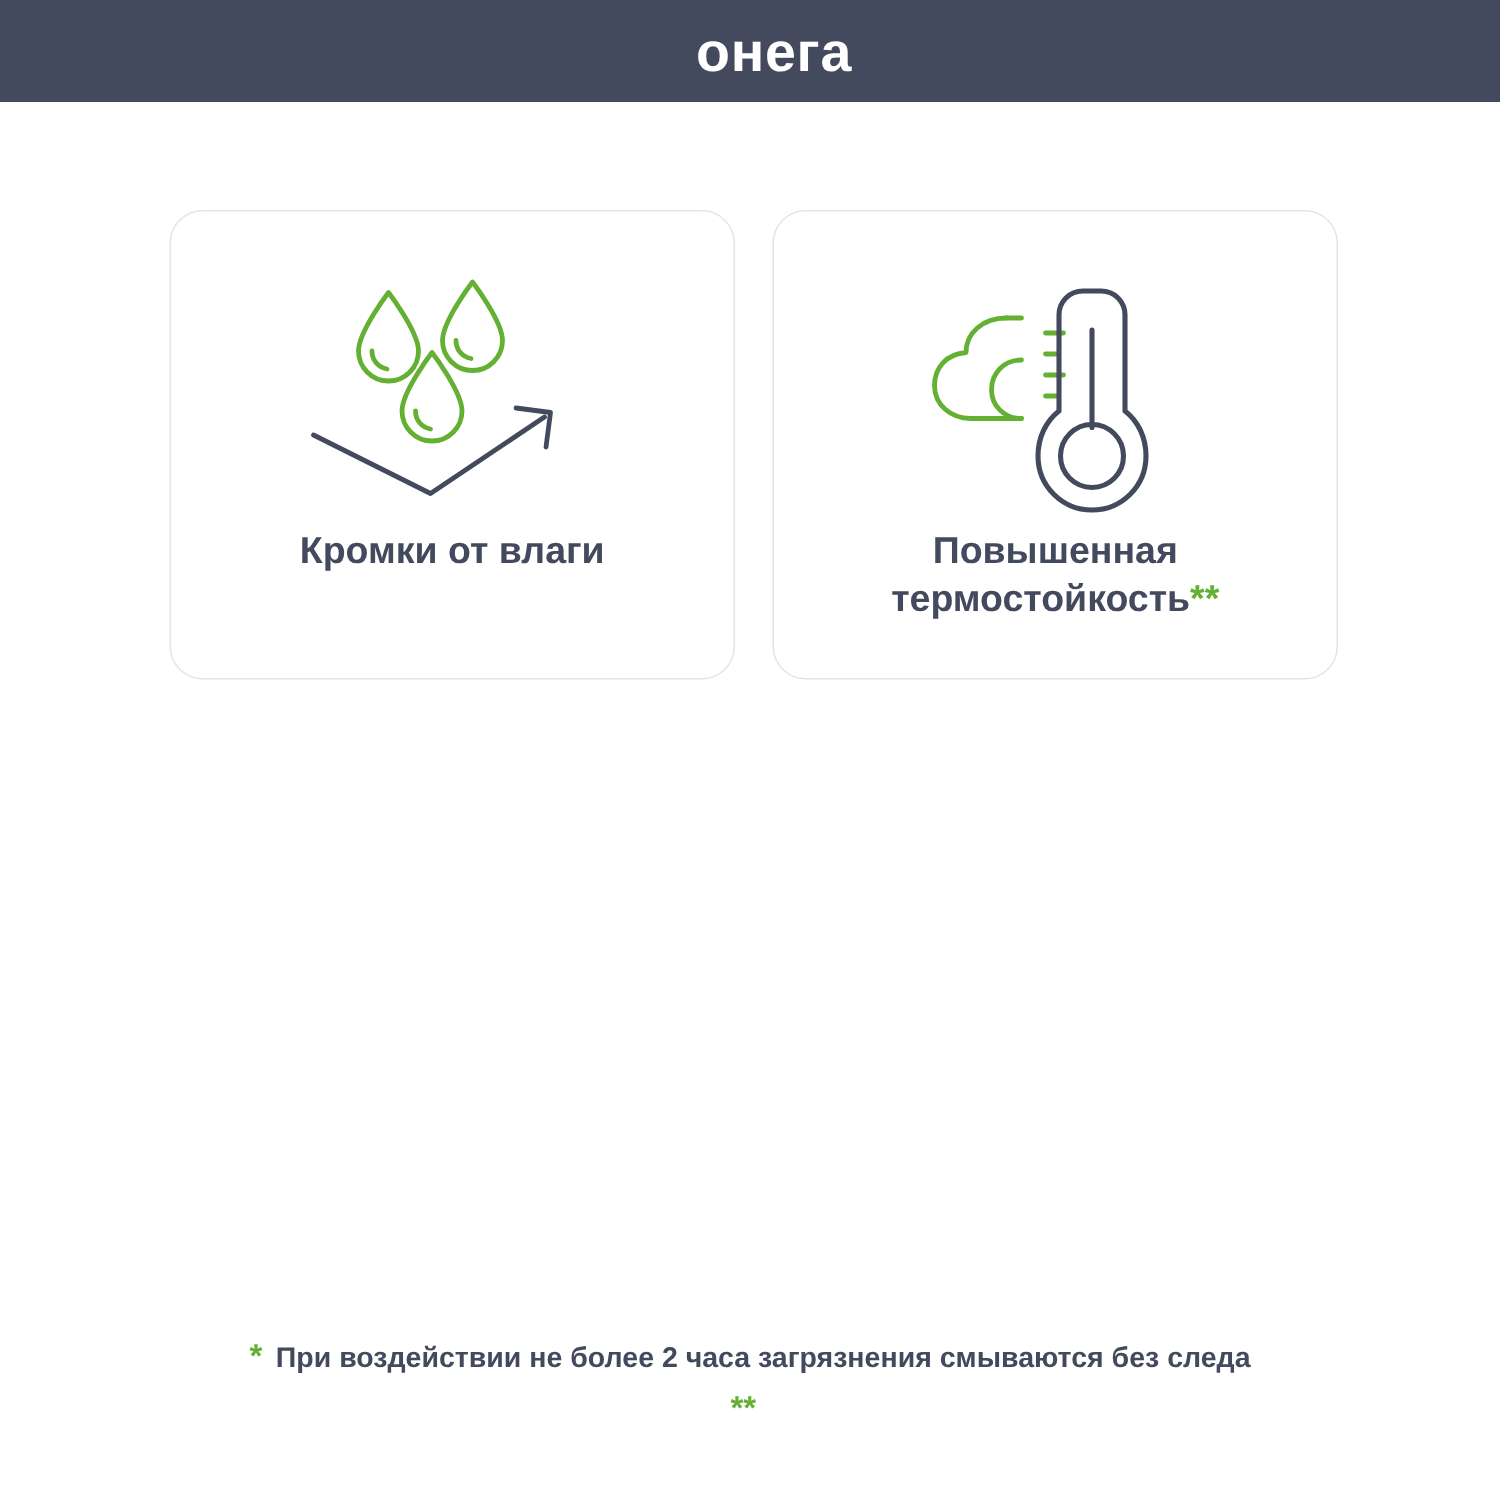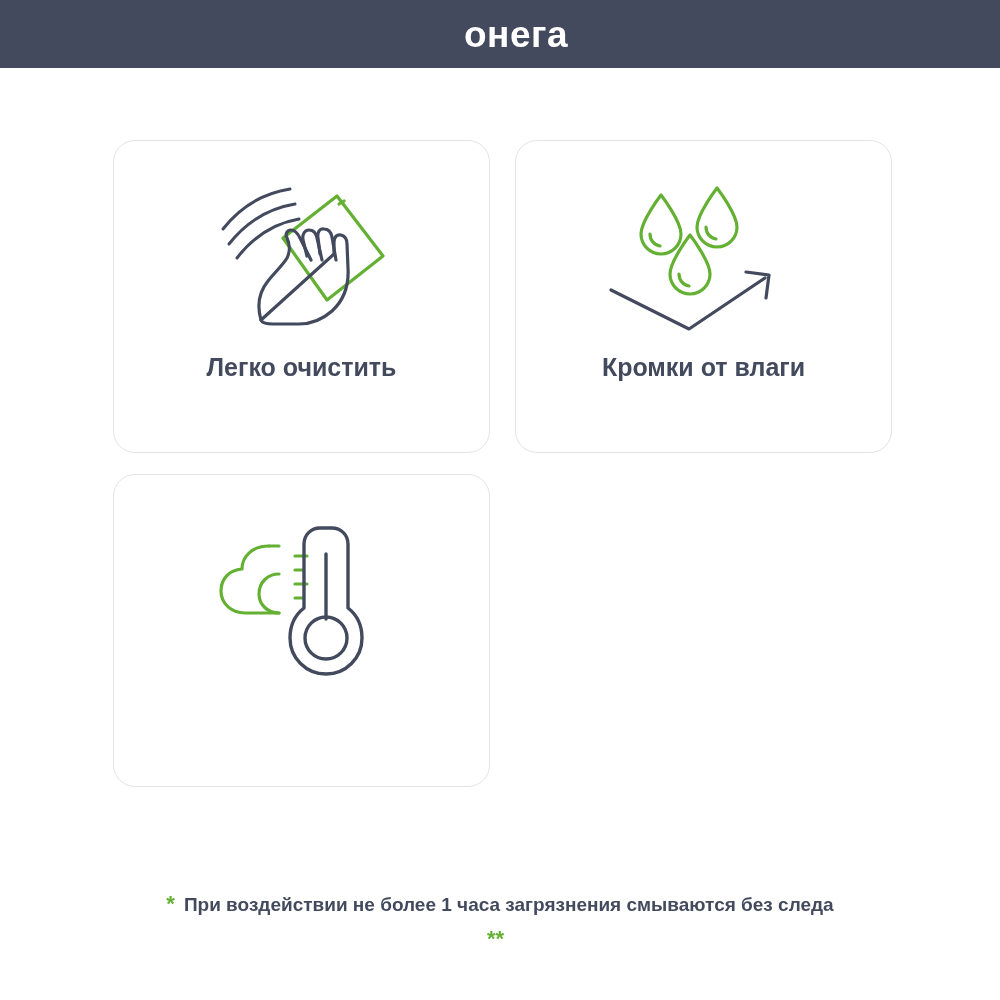"Легко очистить" div.card { html: <div> <div> <svg> <g> <path></path> <path></path> </g> <g> <path></path> <path></path> <path></path> </g> <g> <path></path> <path></path> <path></path> <path></path> </g> </svg> </div> <div><span>Легко очистить</span><span></span></div> </div> -> none }
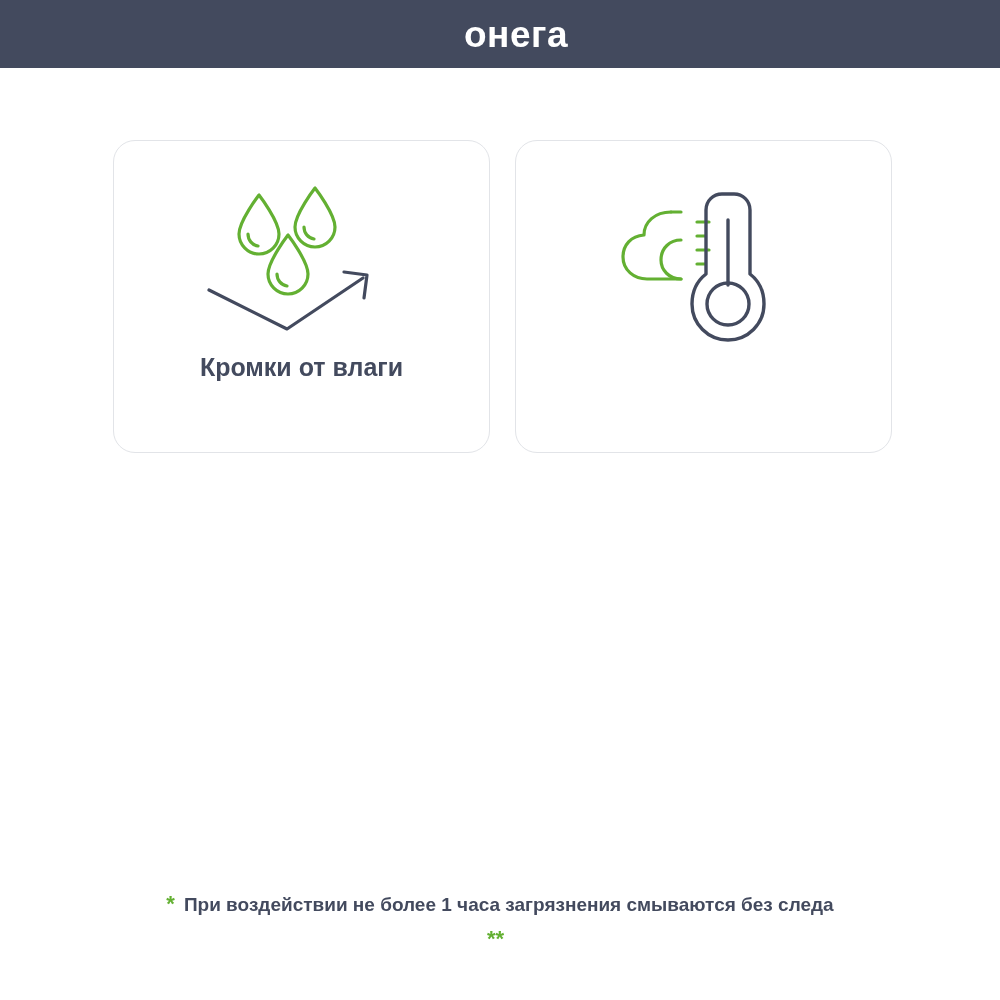"Повышенная термостойкость**" div.card-label { html: none -> <div><span>Повышенная термостойкость</span><span>**</span></div> }
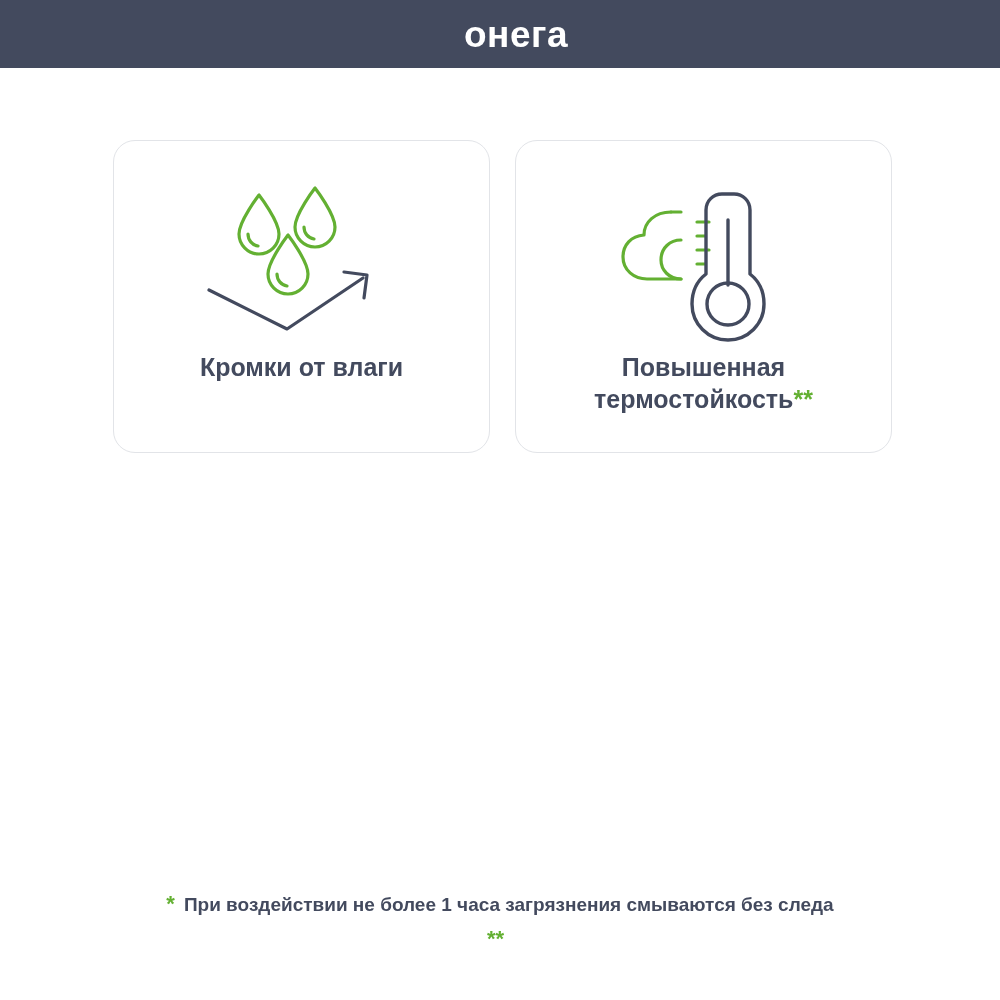"При воздействии не более 1" span.footnote-text { text: 1 -> 2 }
